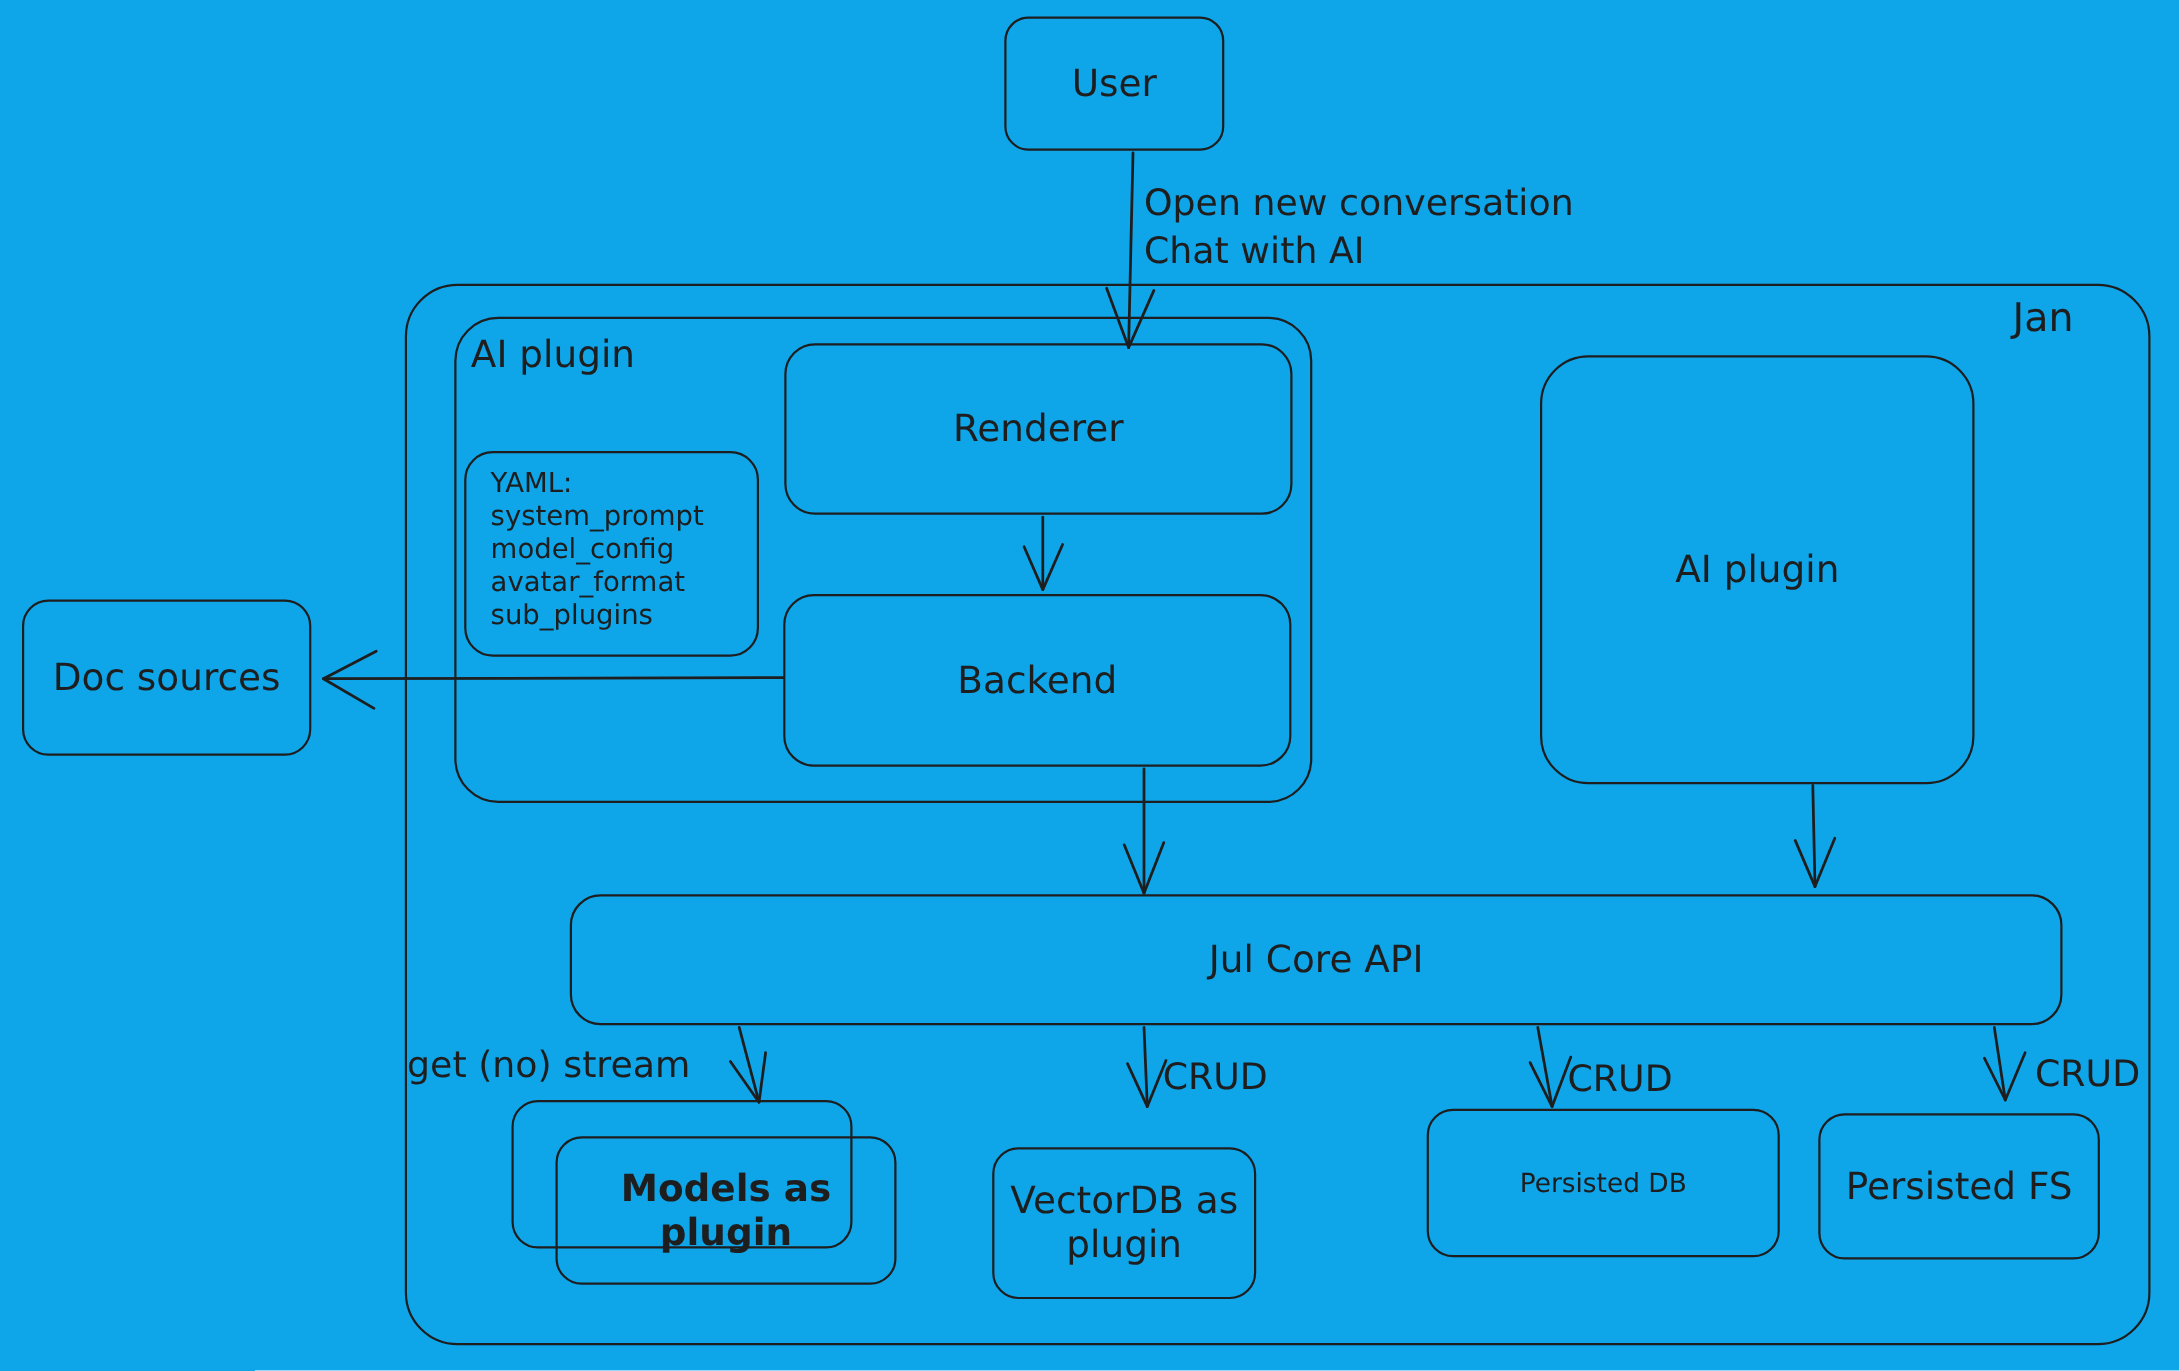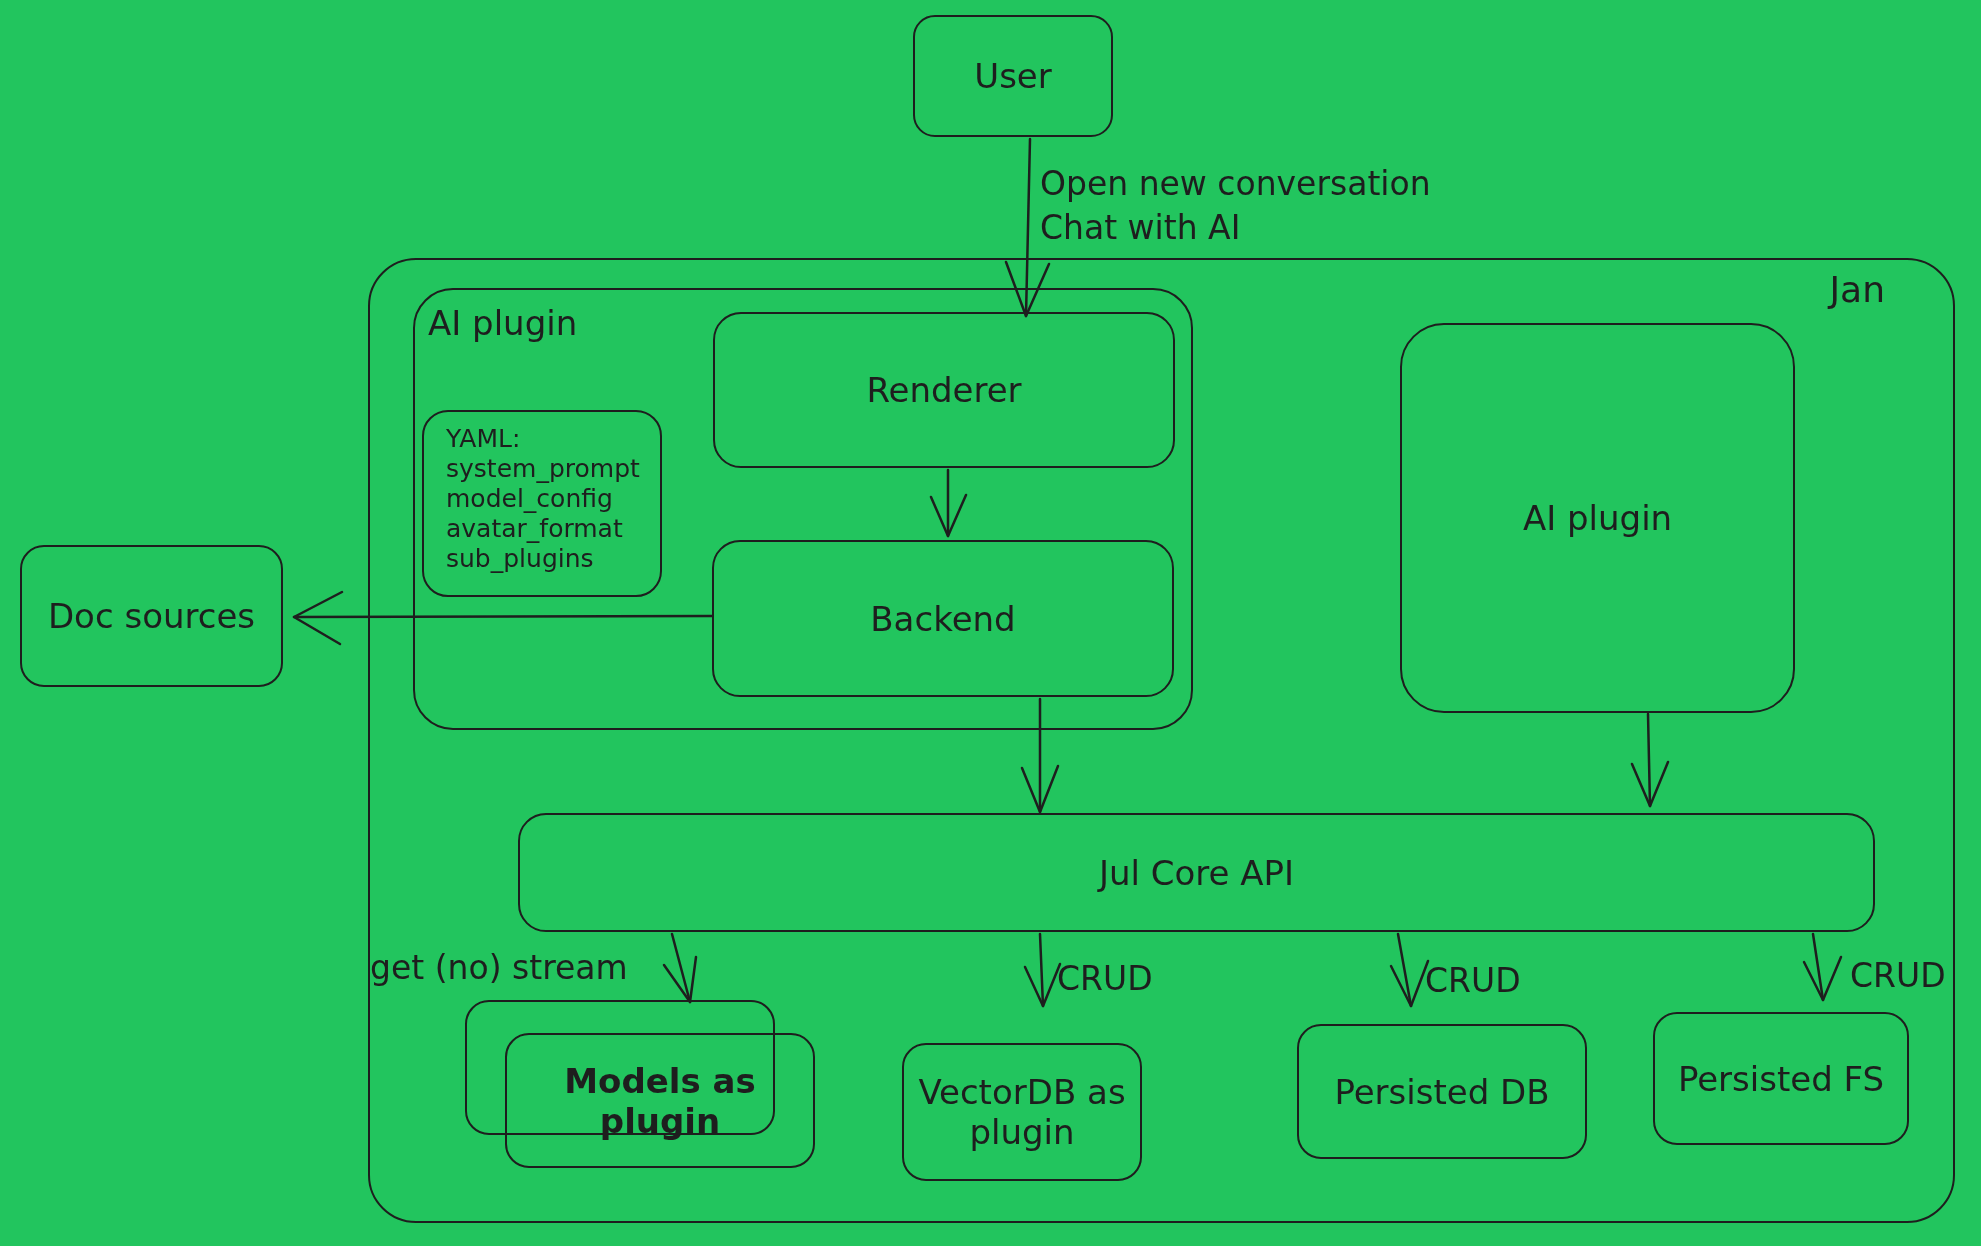"User" .canvas { background: #22c55e -> #0ea5e9 }
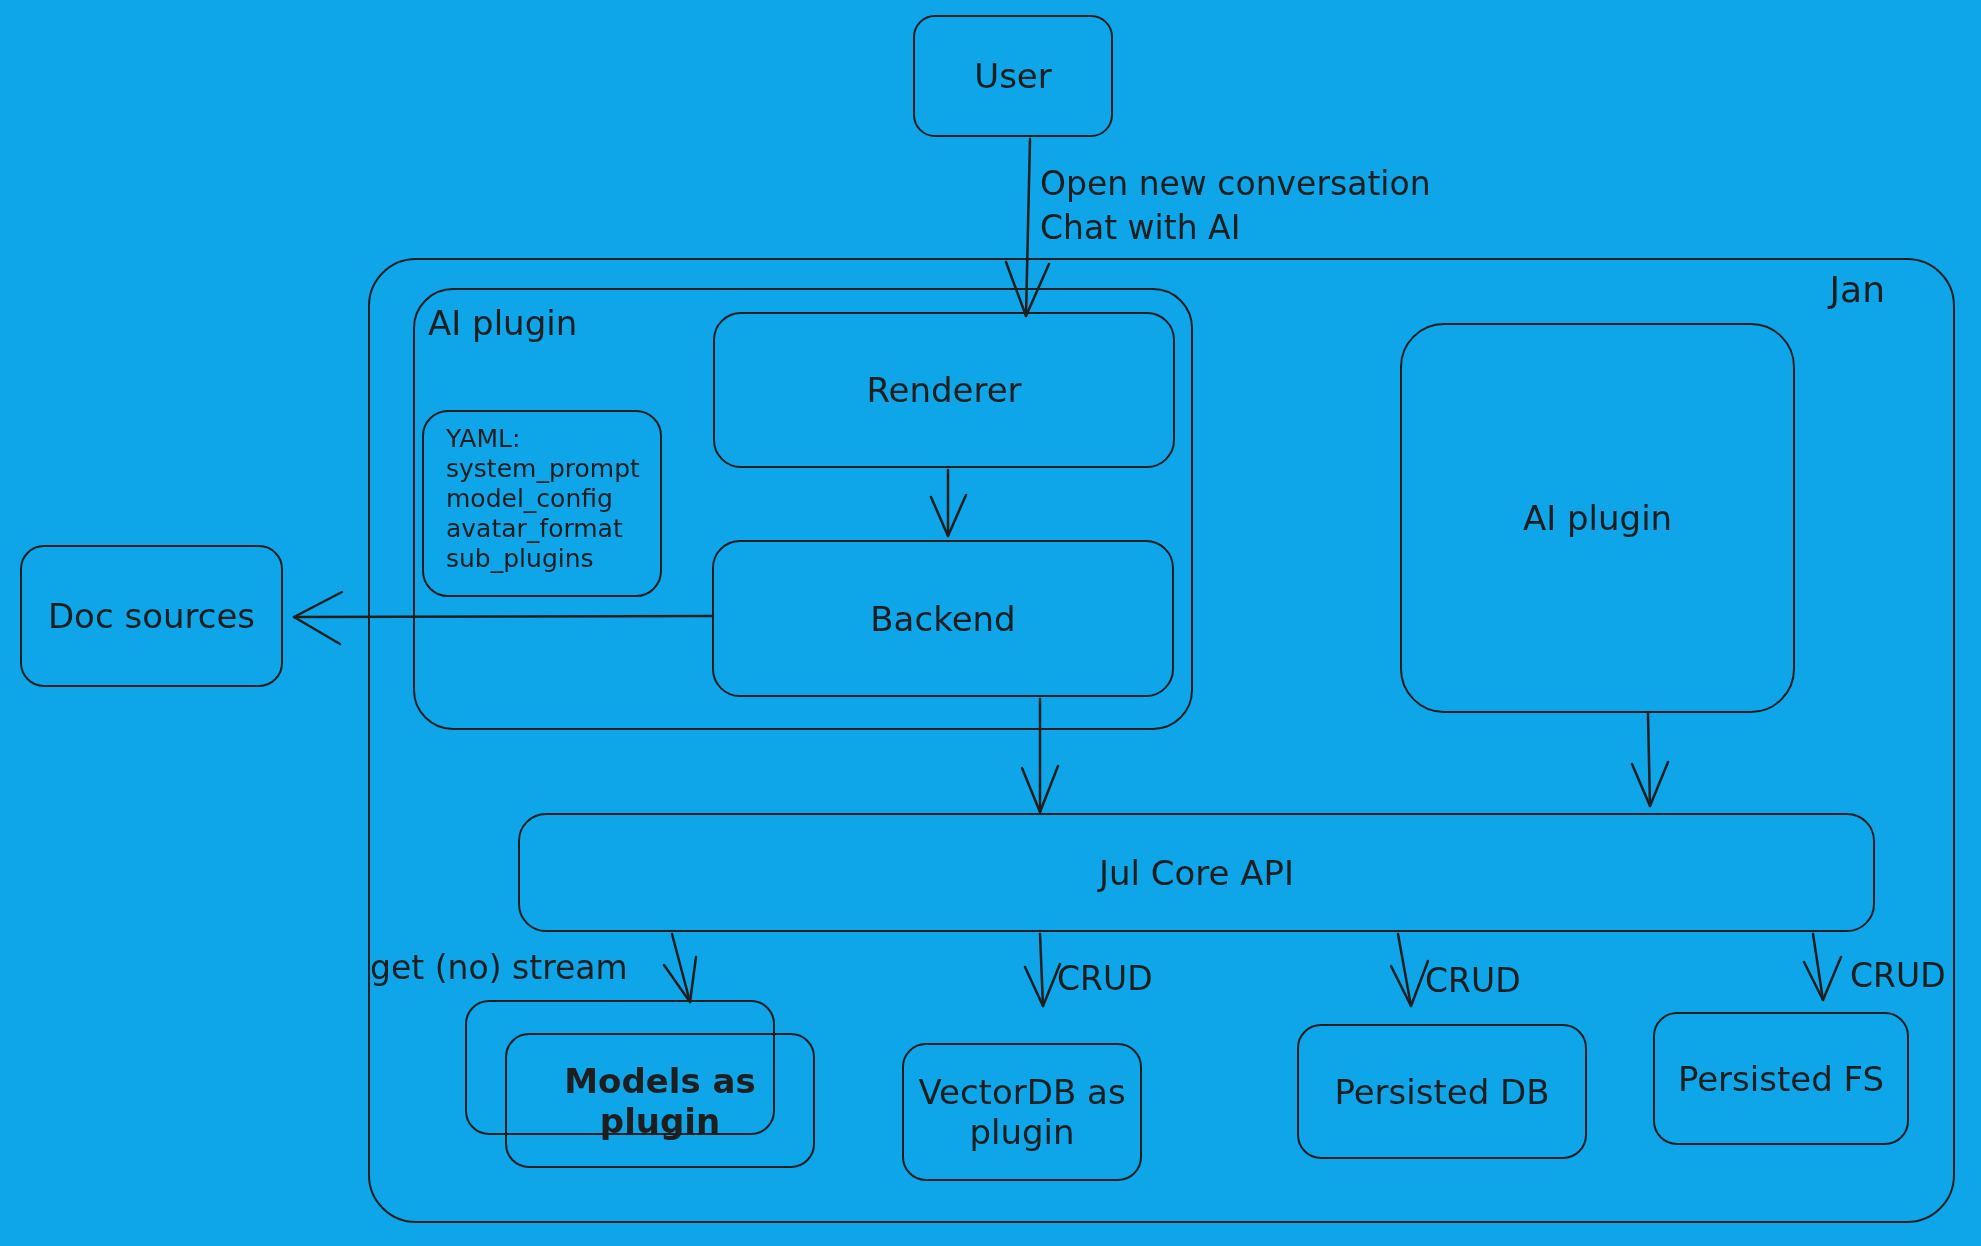"YAML:" .yaml-note { width: 240px -> 268px }
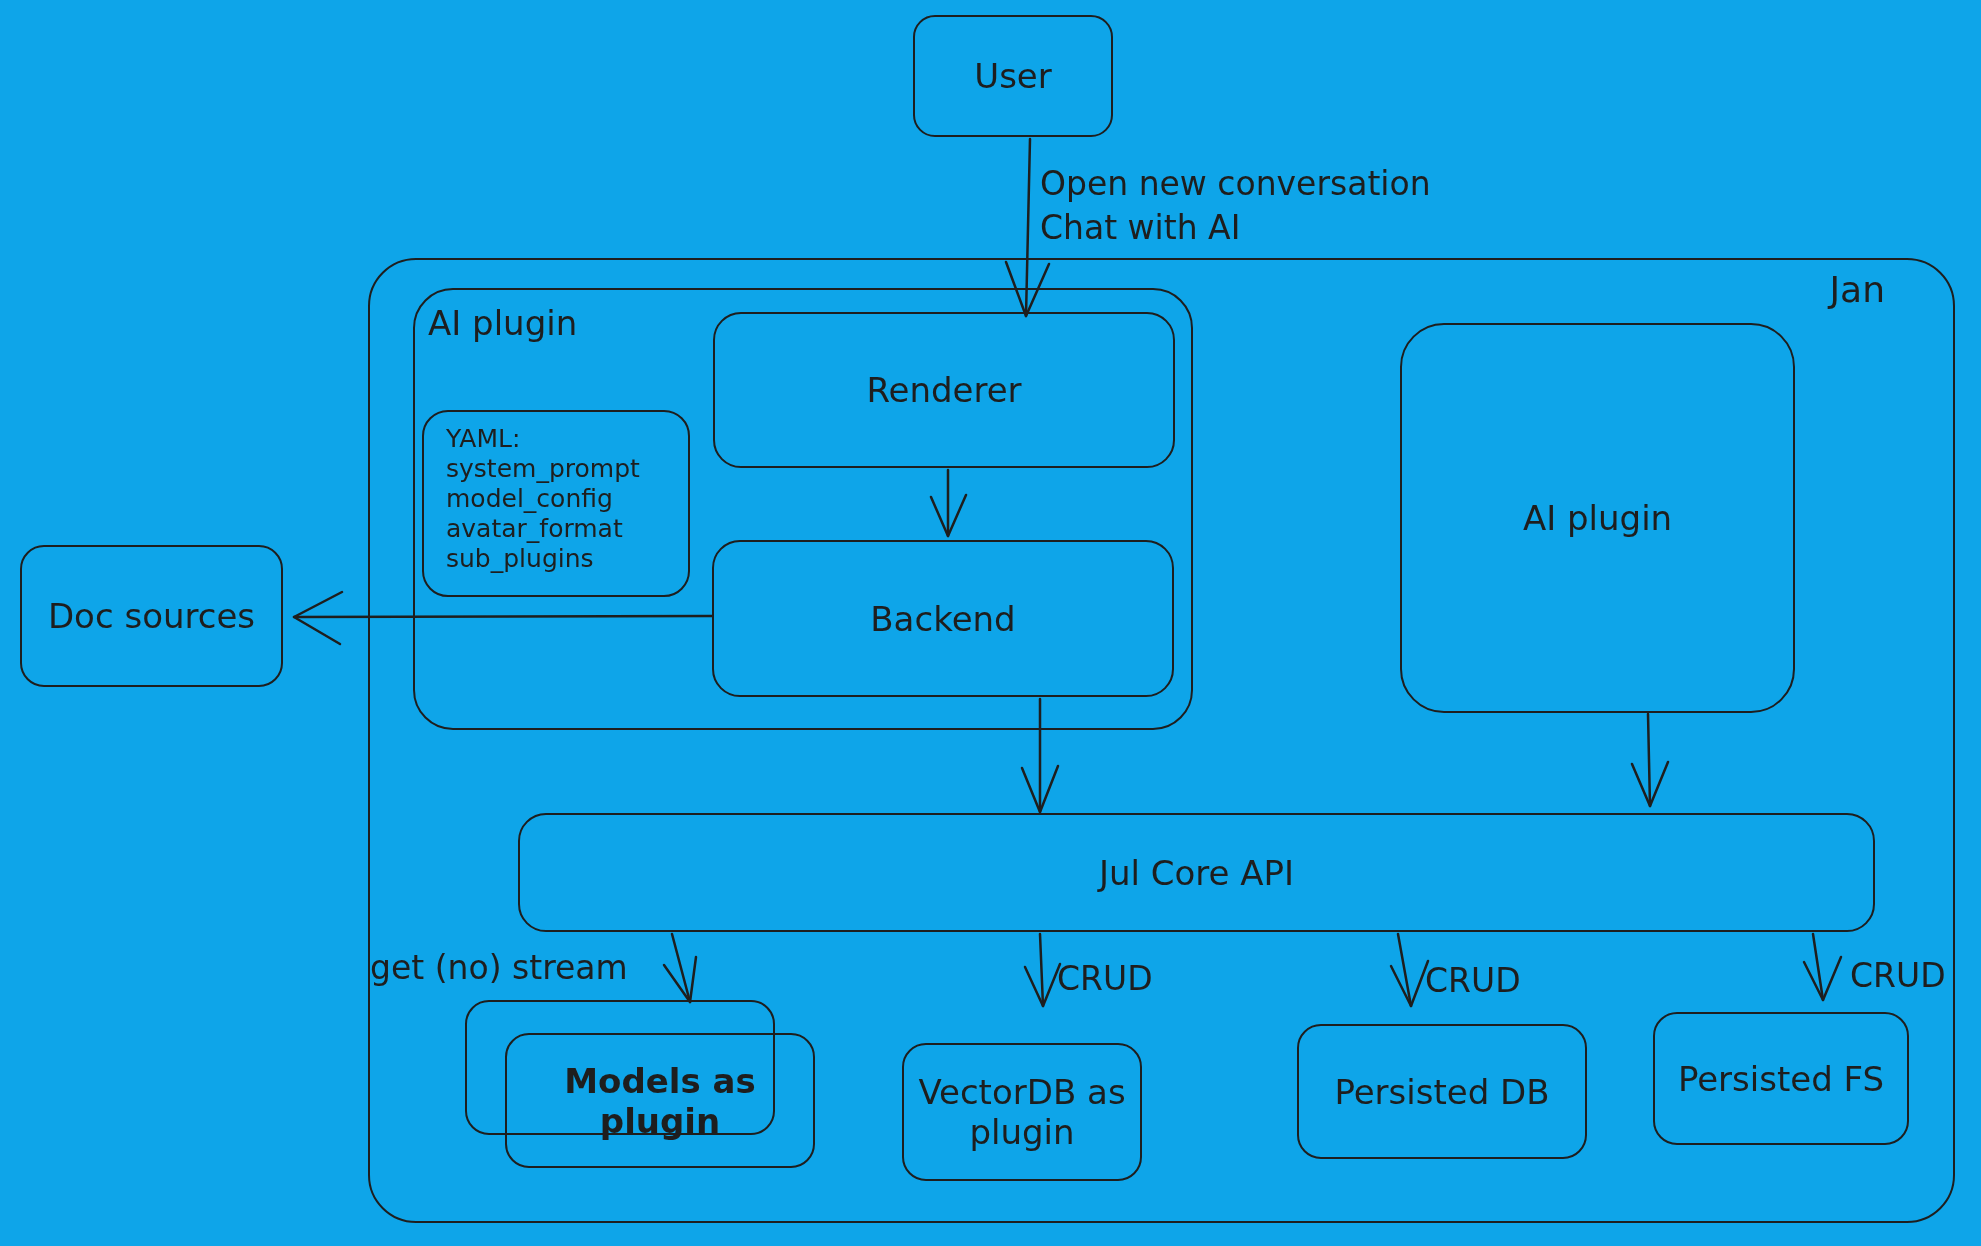"Persisted DB" .persisted-db-box { font-size: 34px -> 24px; margin-top: 16px -> none; width: 290px -> 321px }
